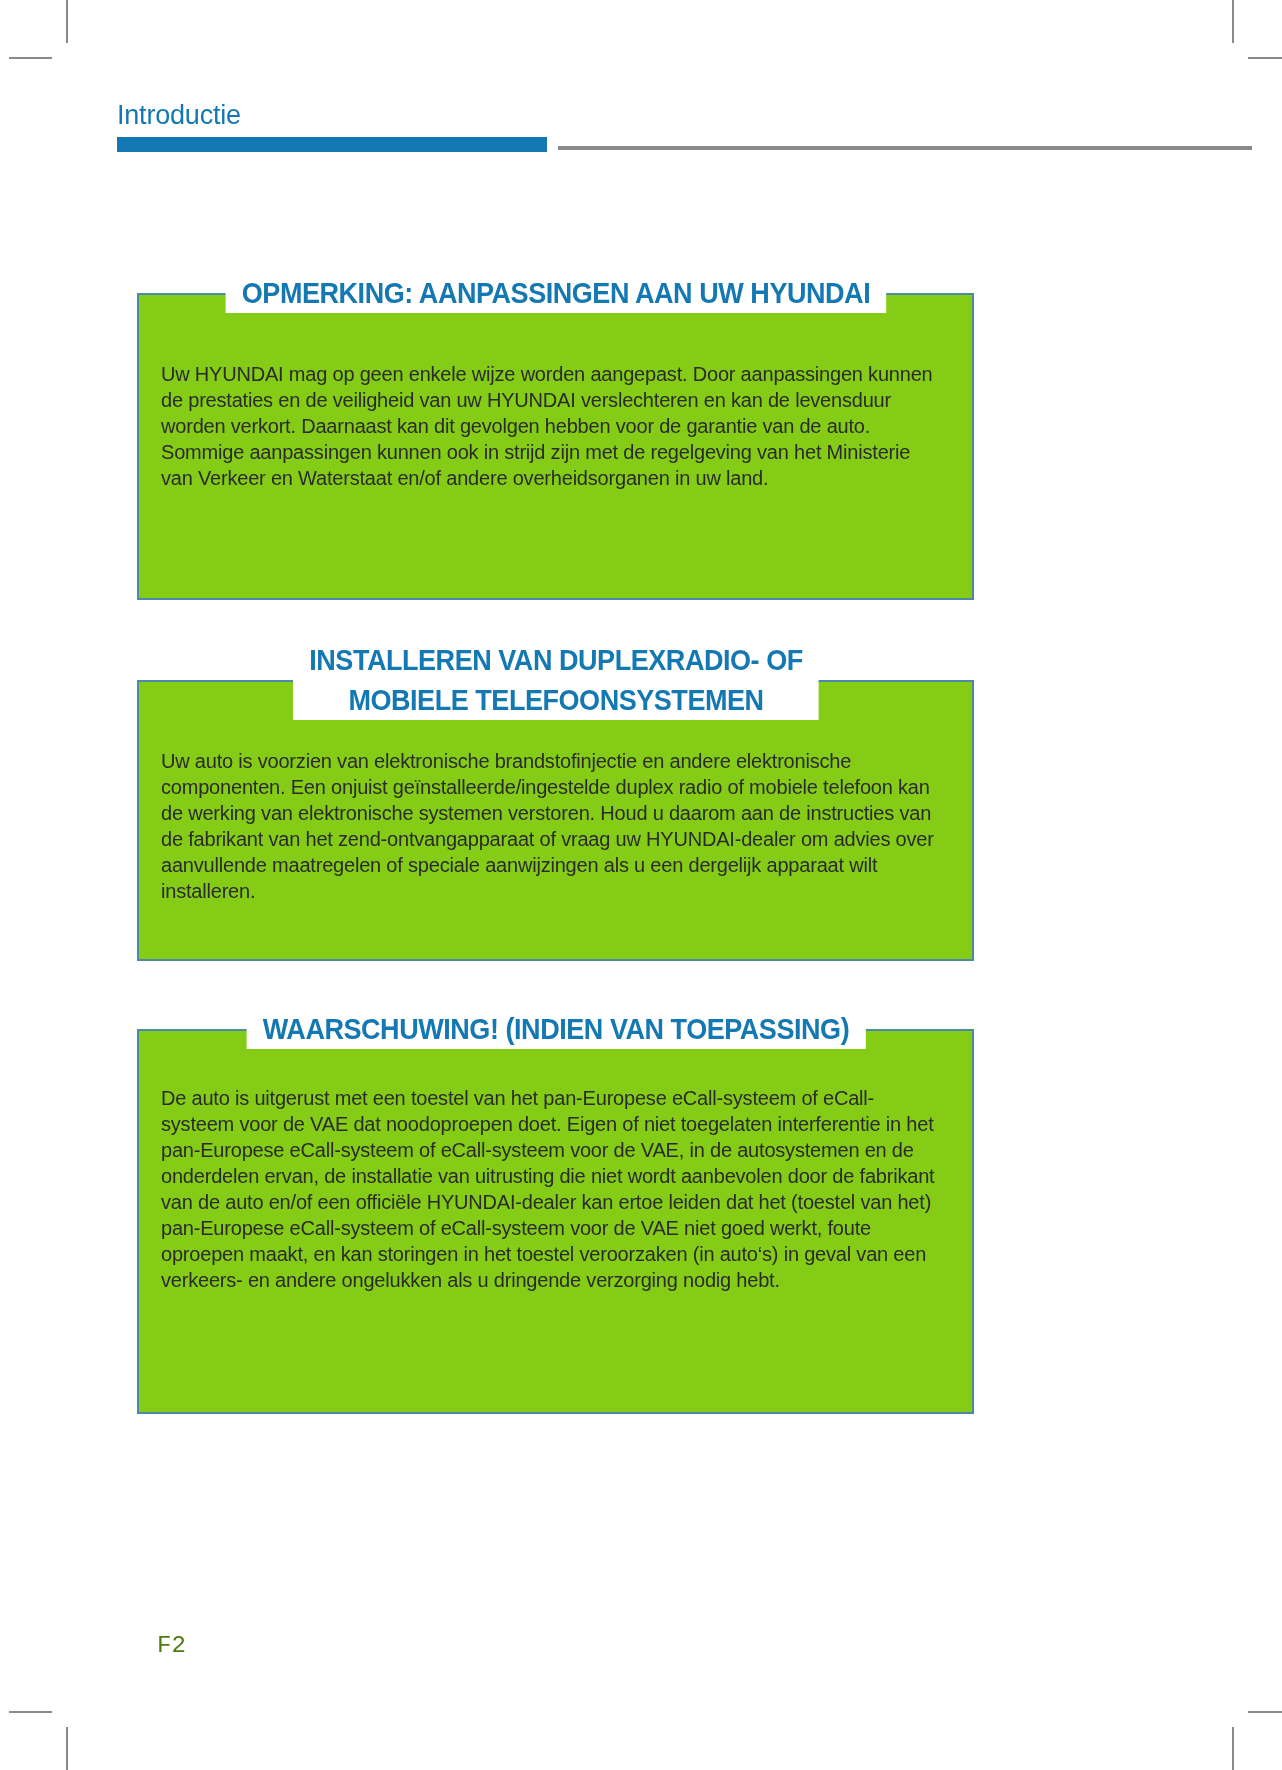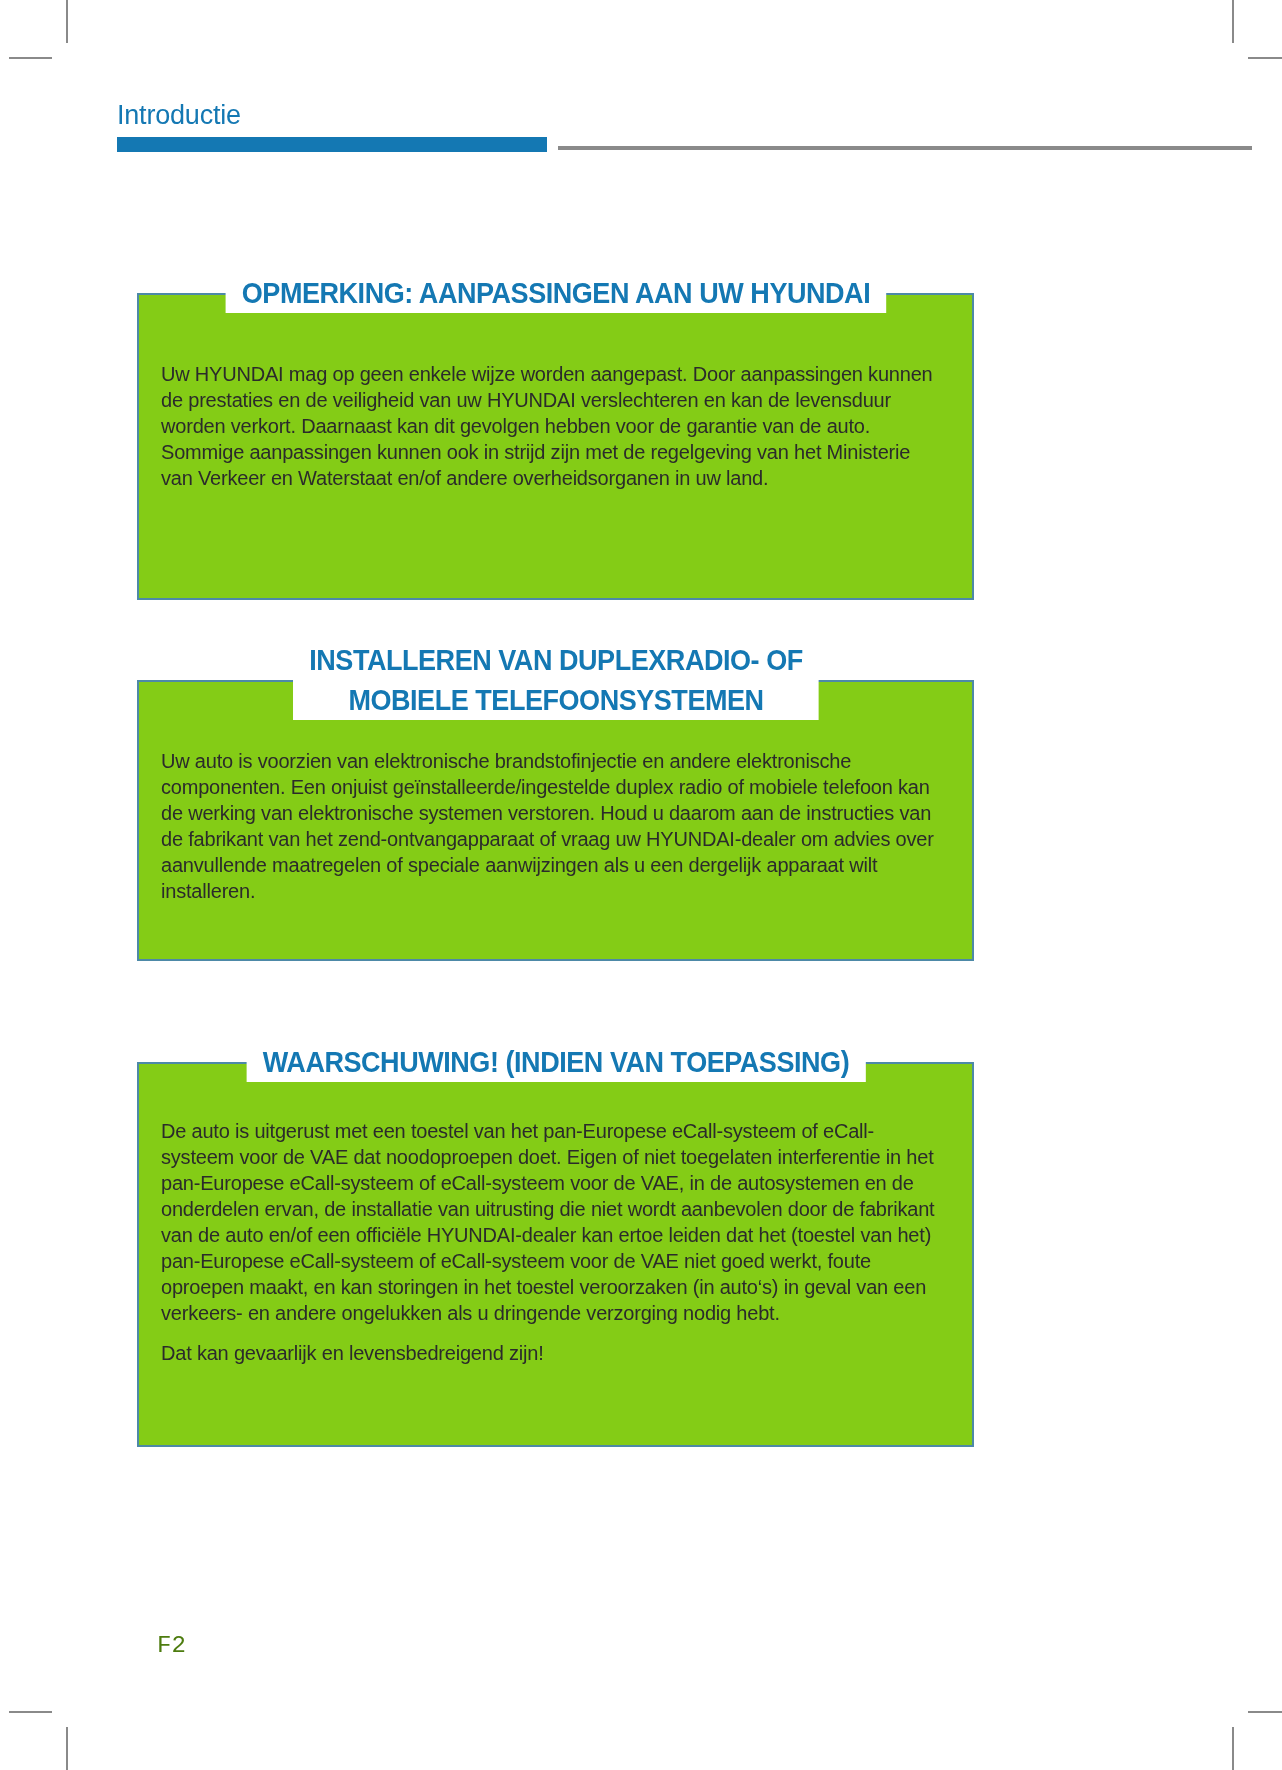"WAARSCHUWING! (INDIEN VAN TOEPASSING)" .box-3 { top: 1062px -> 1029px }
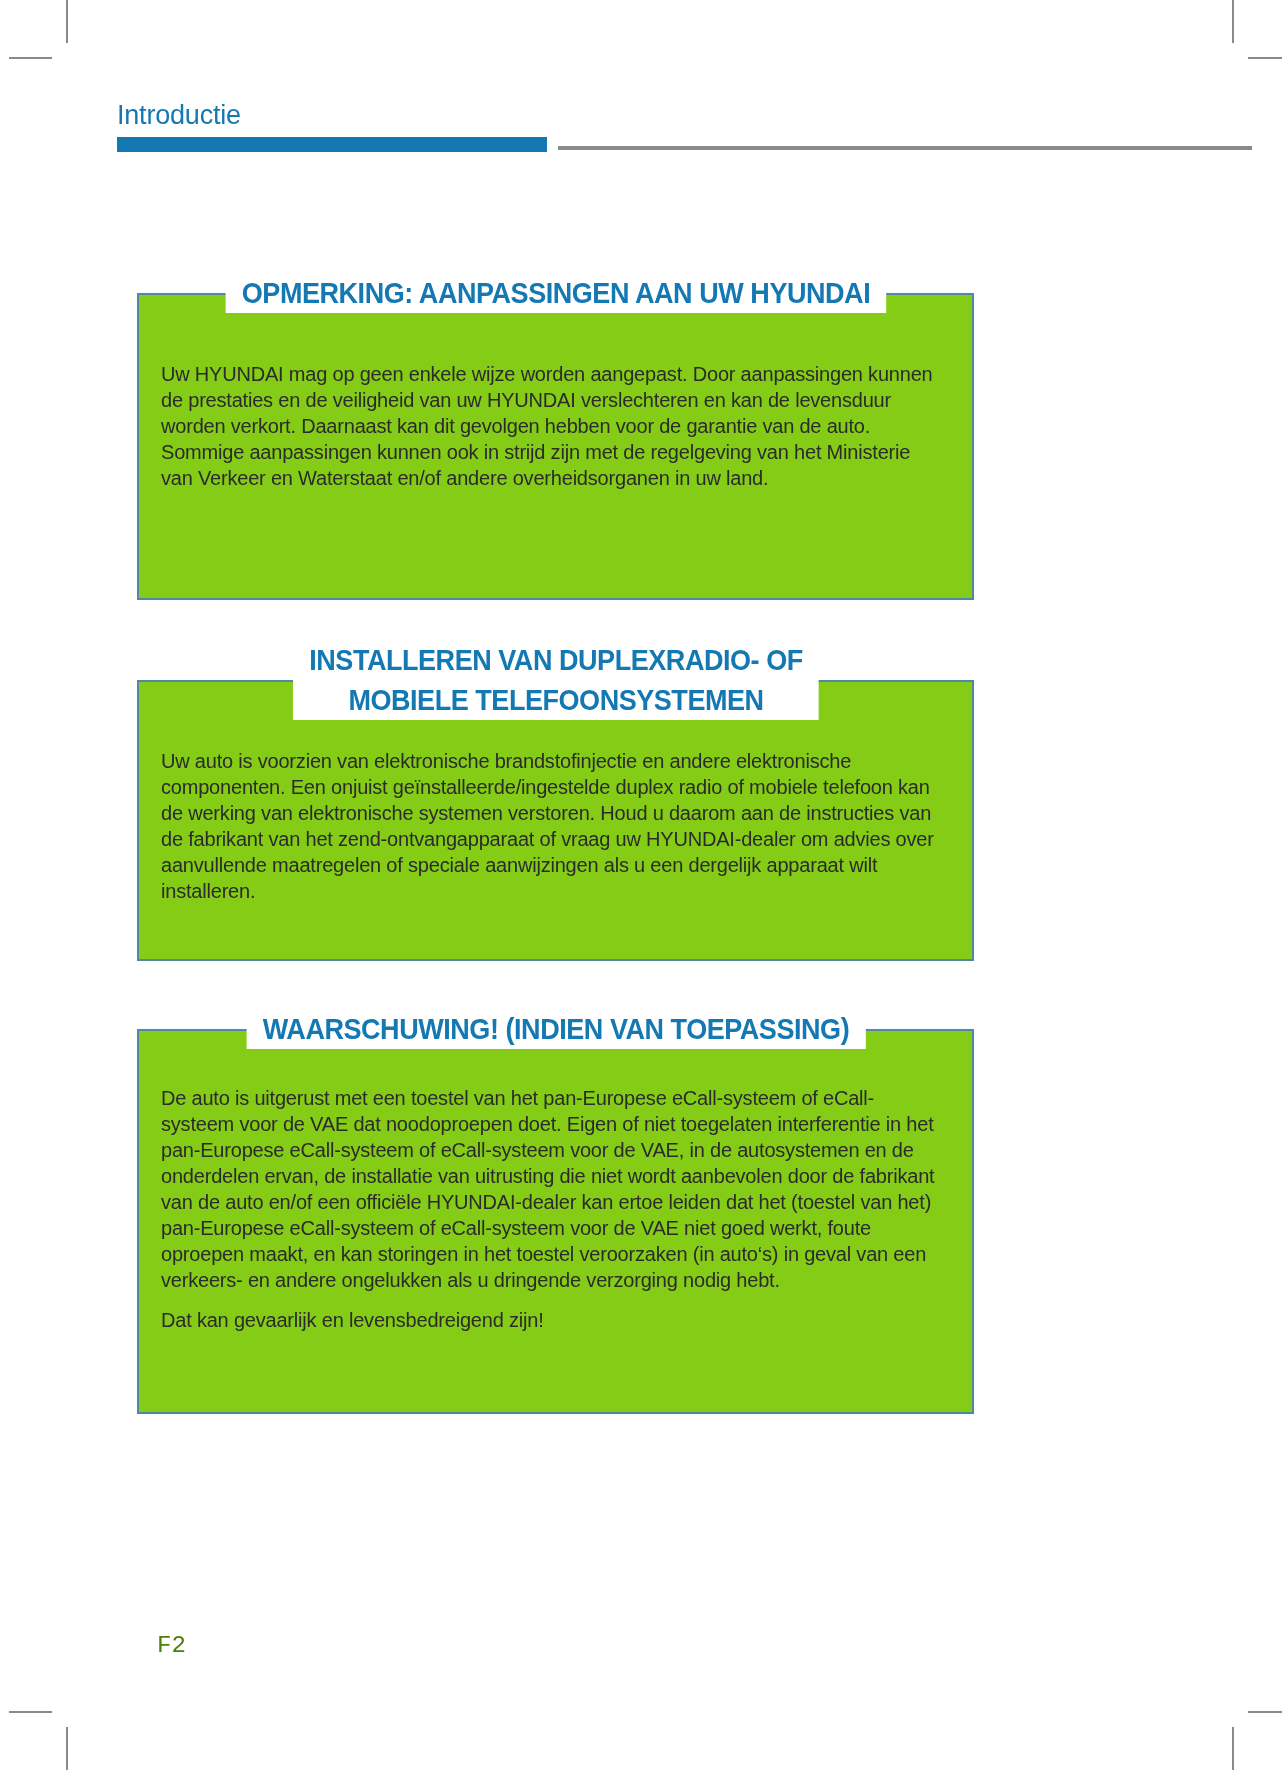"Dat kan gevaarlijk en levensbedreigend" p.box-par { html: <p>Dat kan gevaarlijk en levensbedreigend zijn!</p> -> none }
